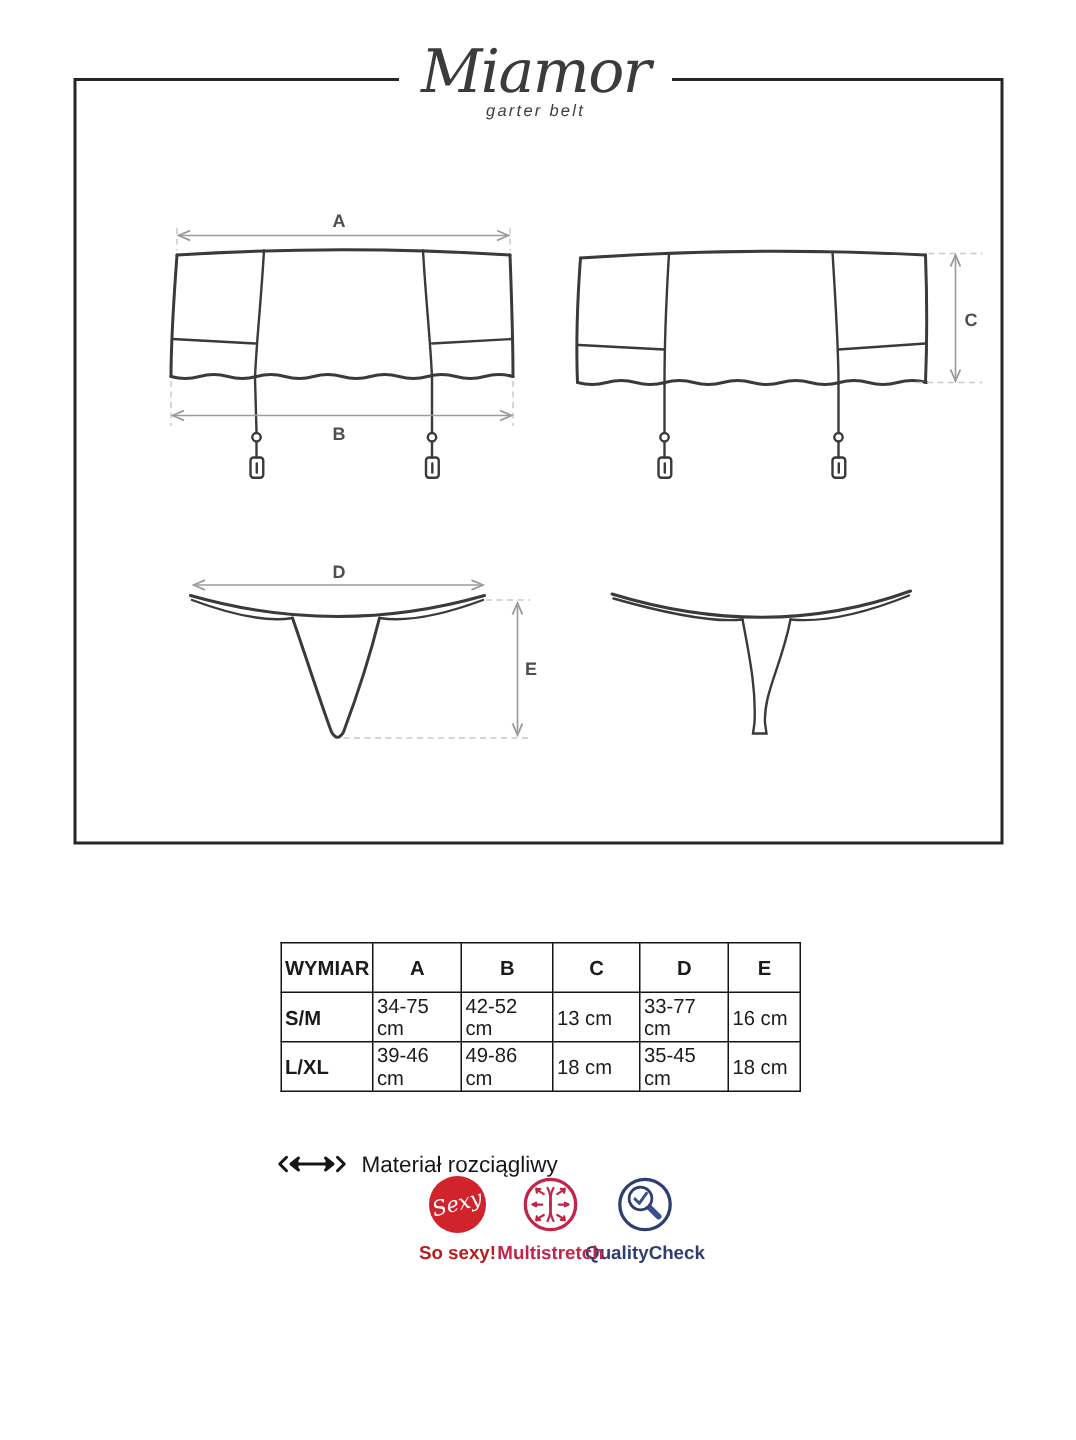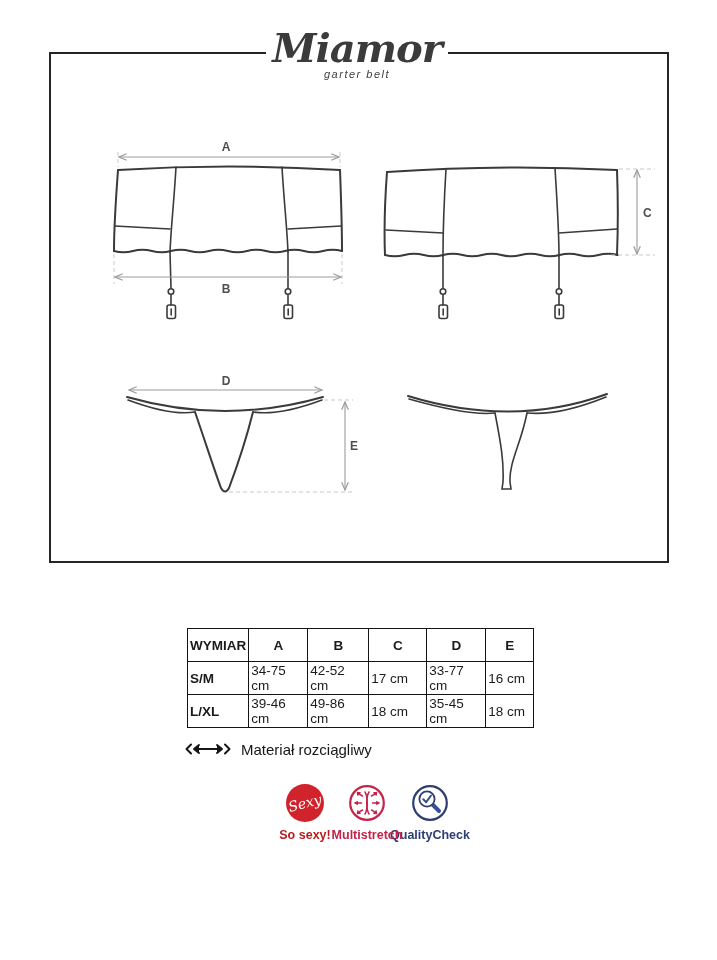"Miamor" .logo-script { font-weight: bold -> normal }
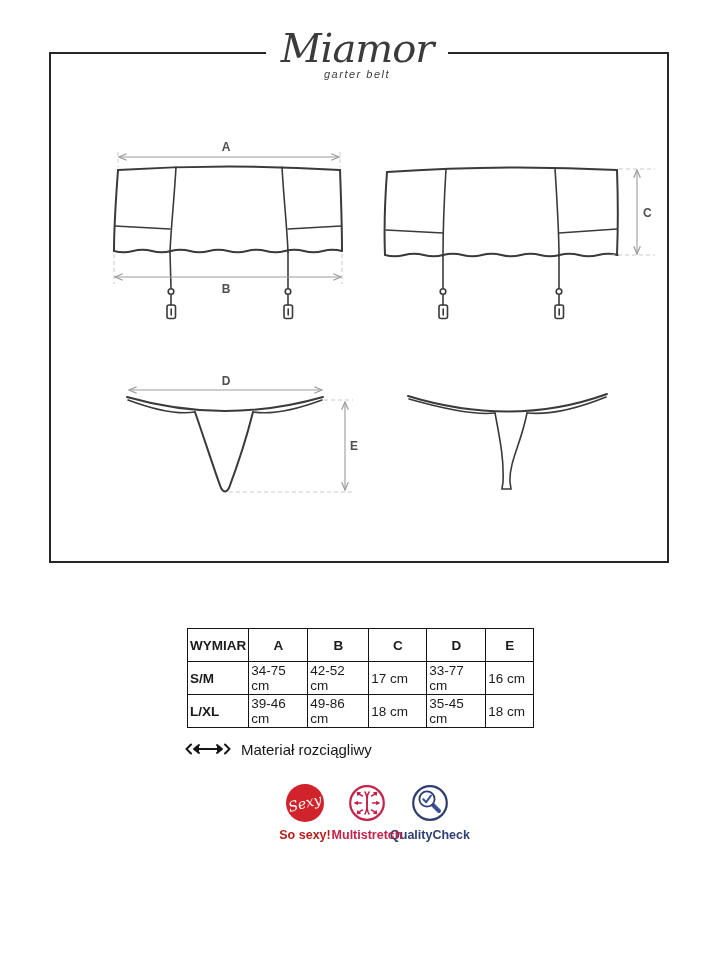"17 cm" td { text: 17 -> 13 }
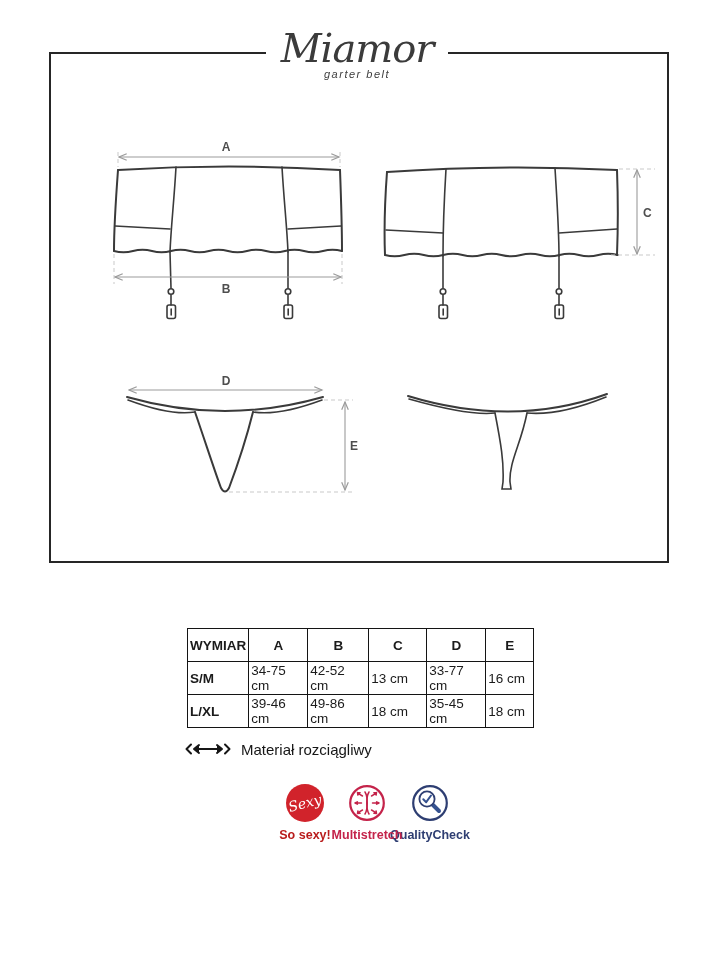"Materiał rozciągliwy" .material-note { top: 740px -> 767px }
